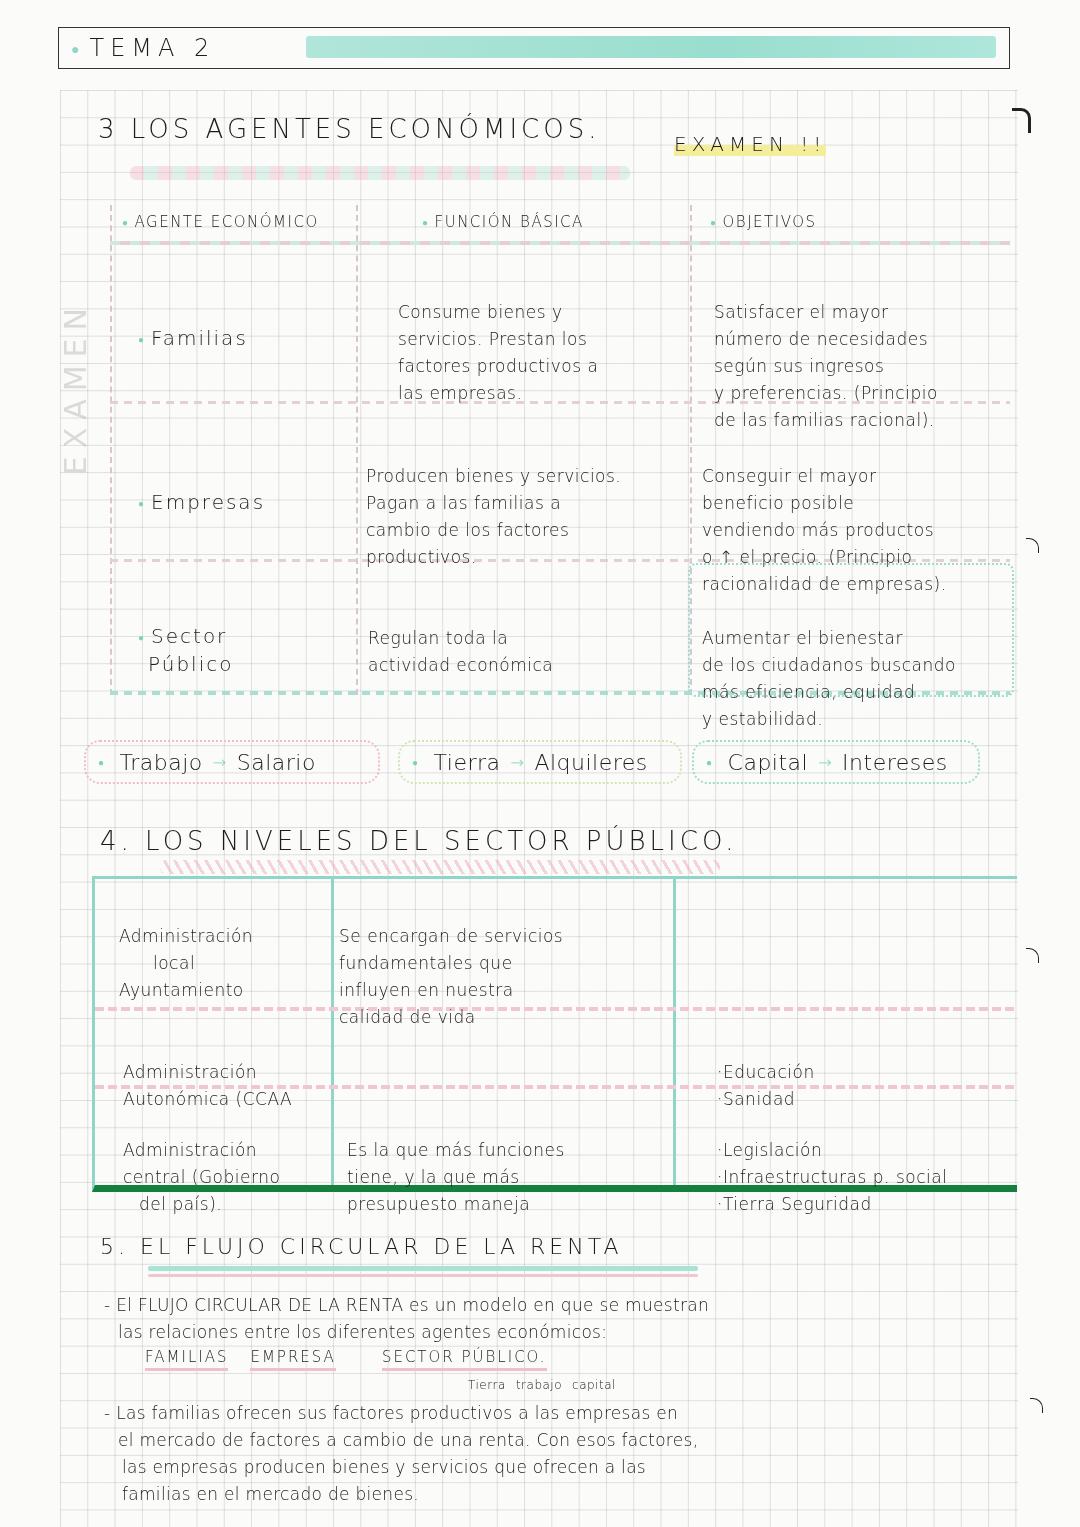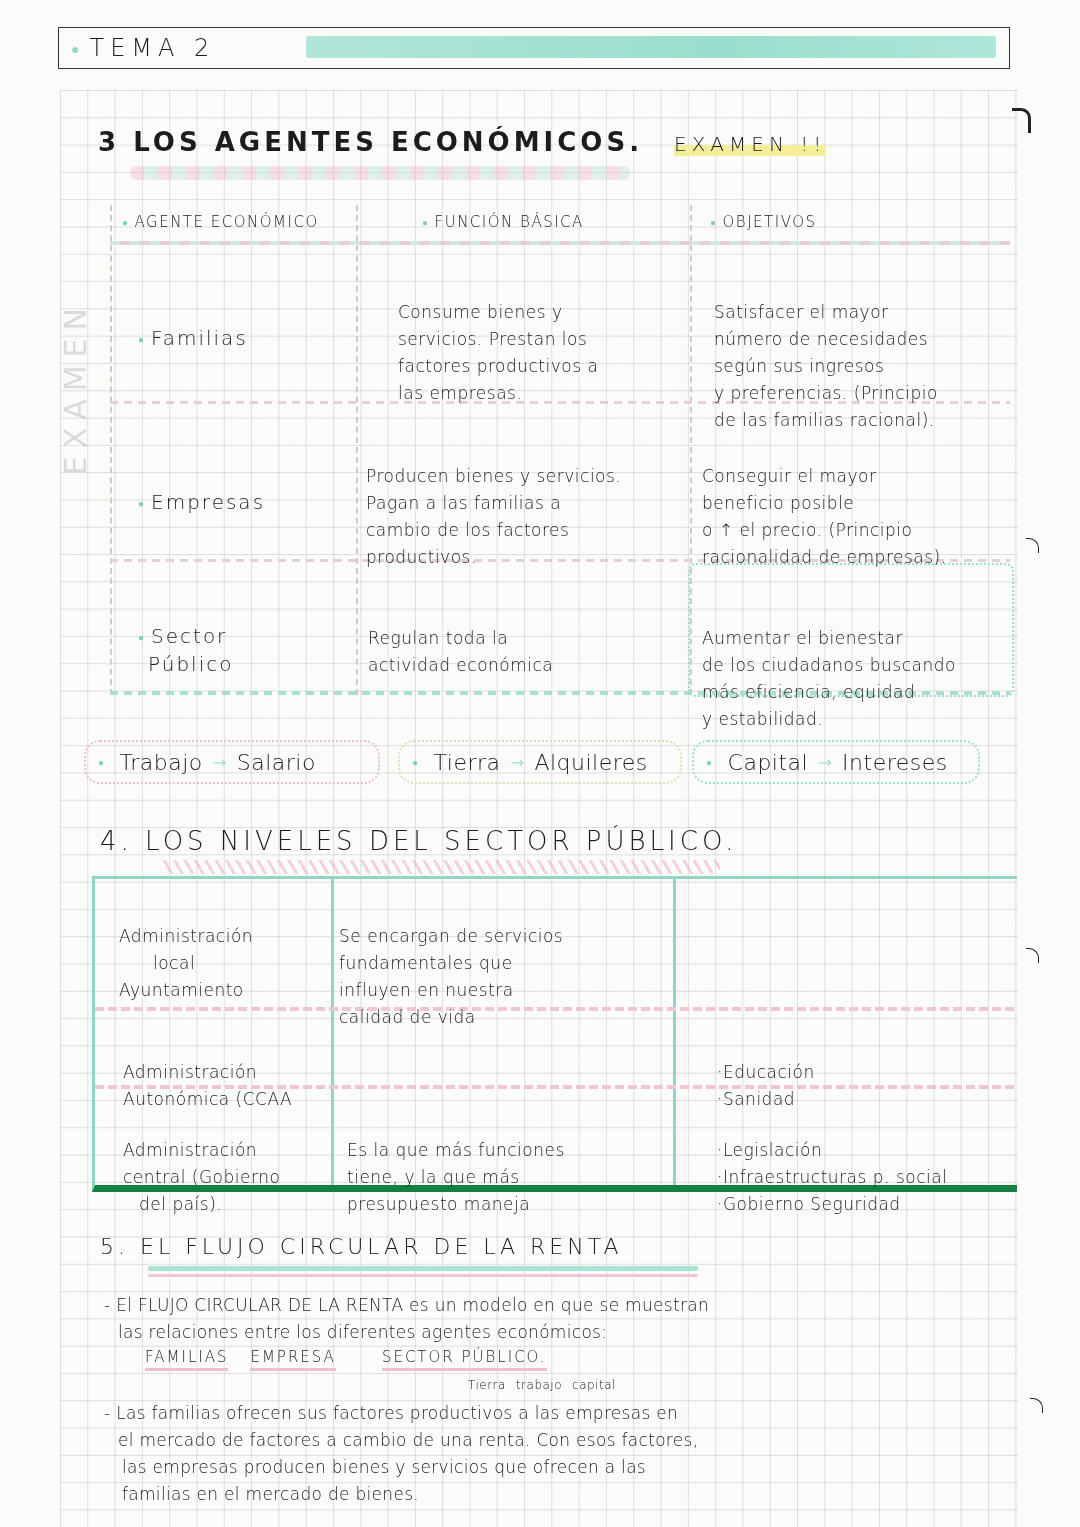"3 LOS AGENTES ECONÓMICOS." div.section-title { font-weight: bold -> none; top: 127px -> 114px }
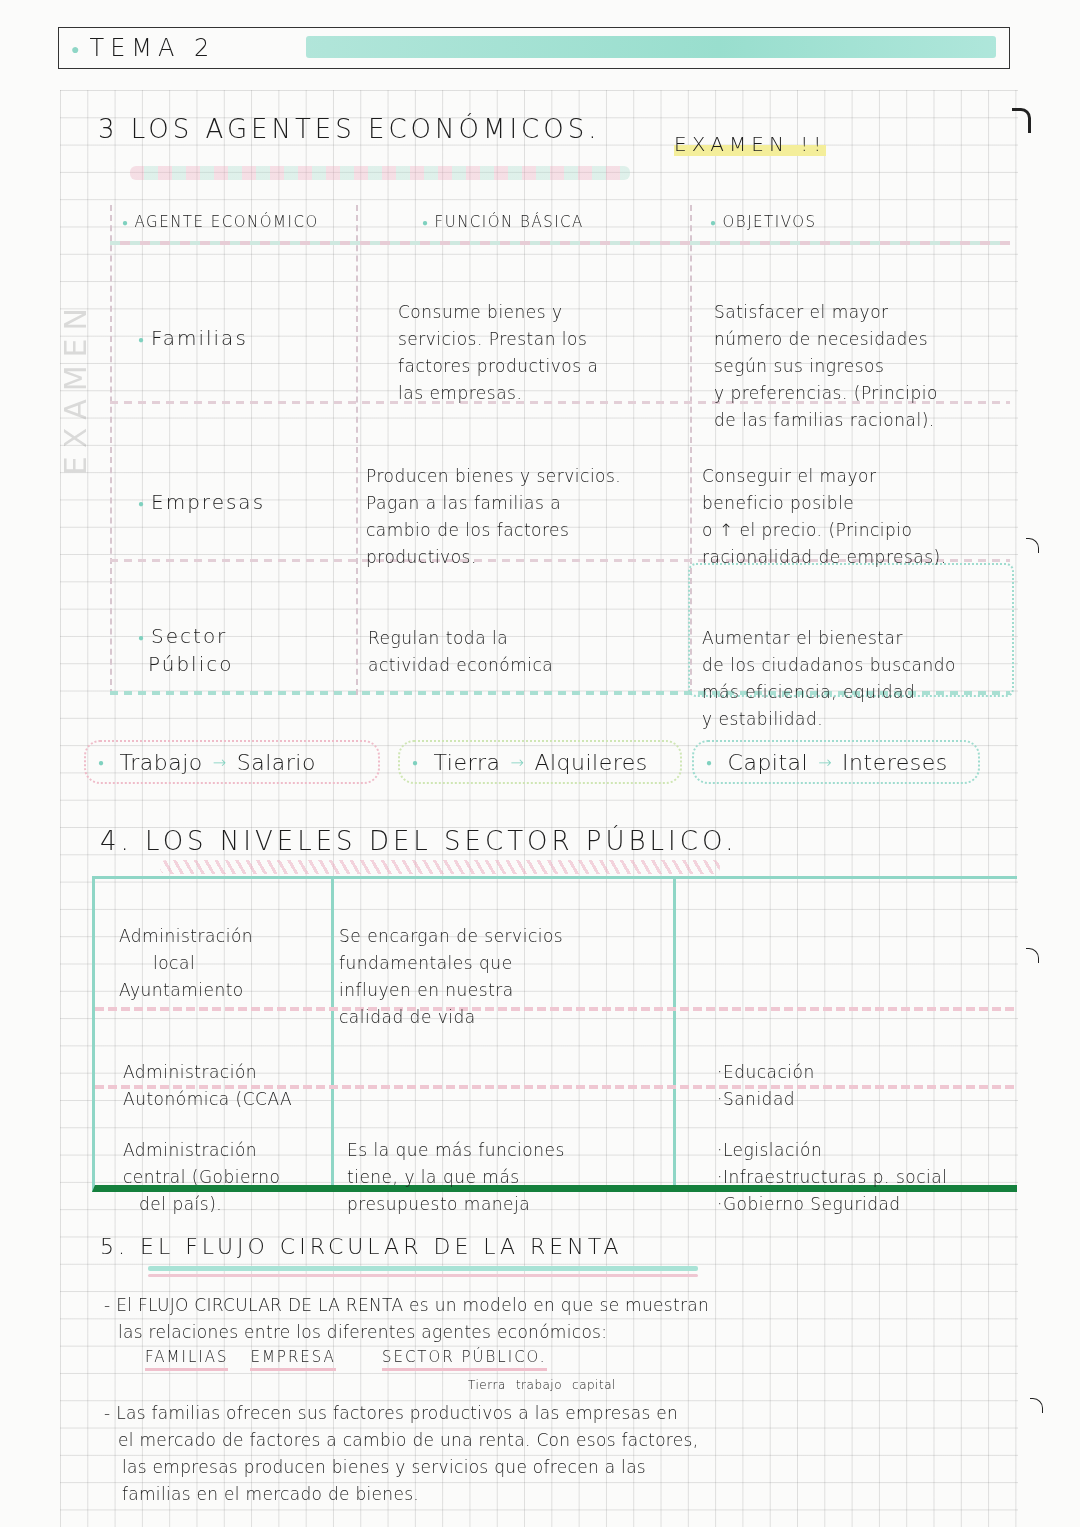"vendiendo más productos" div { html: none -> <div>vendiendo más productos</div> }
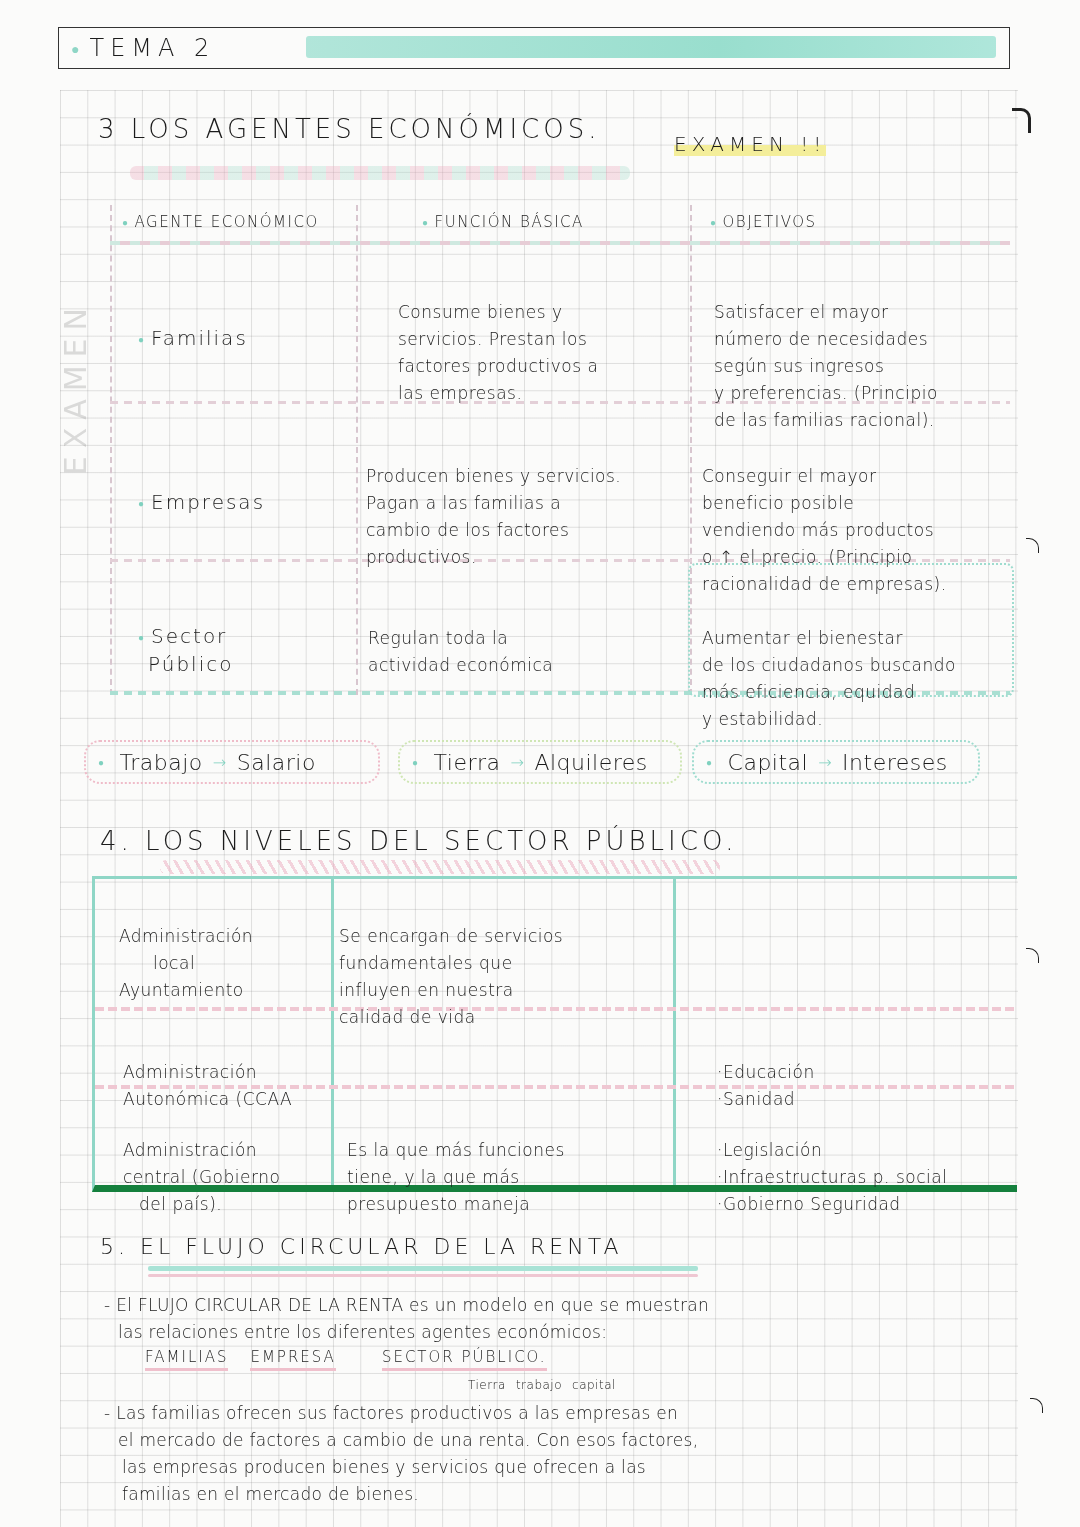"·Gobierno Seguridad" div { text: Gobierno -> Tierra }
